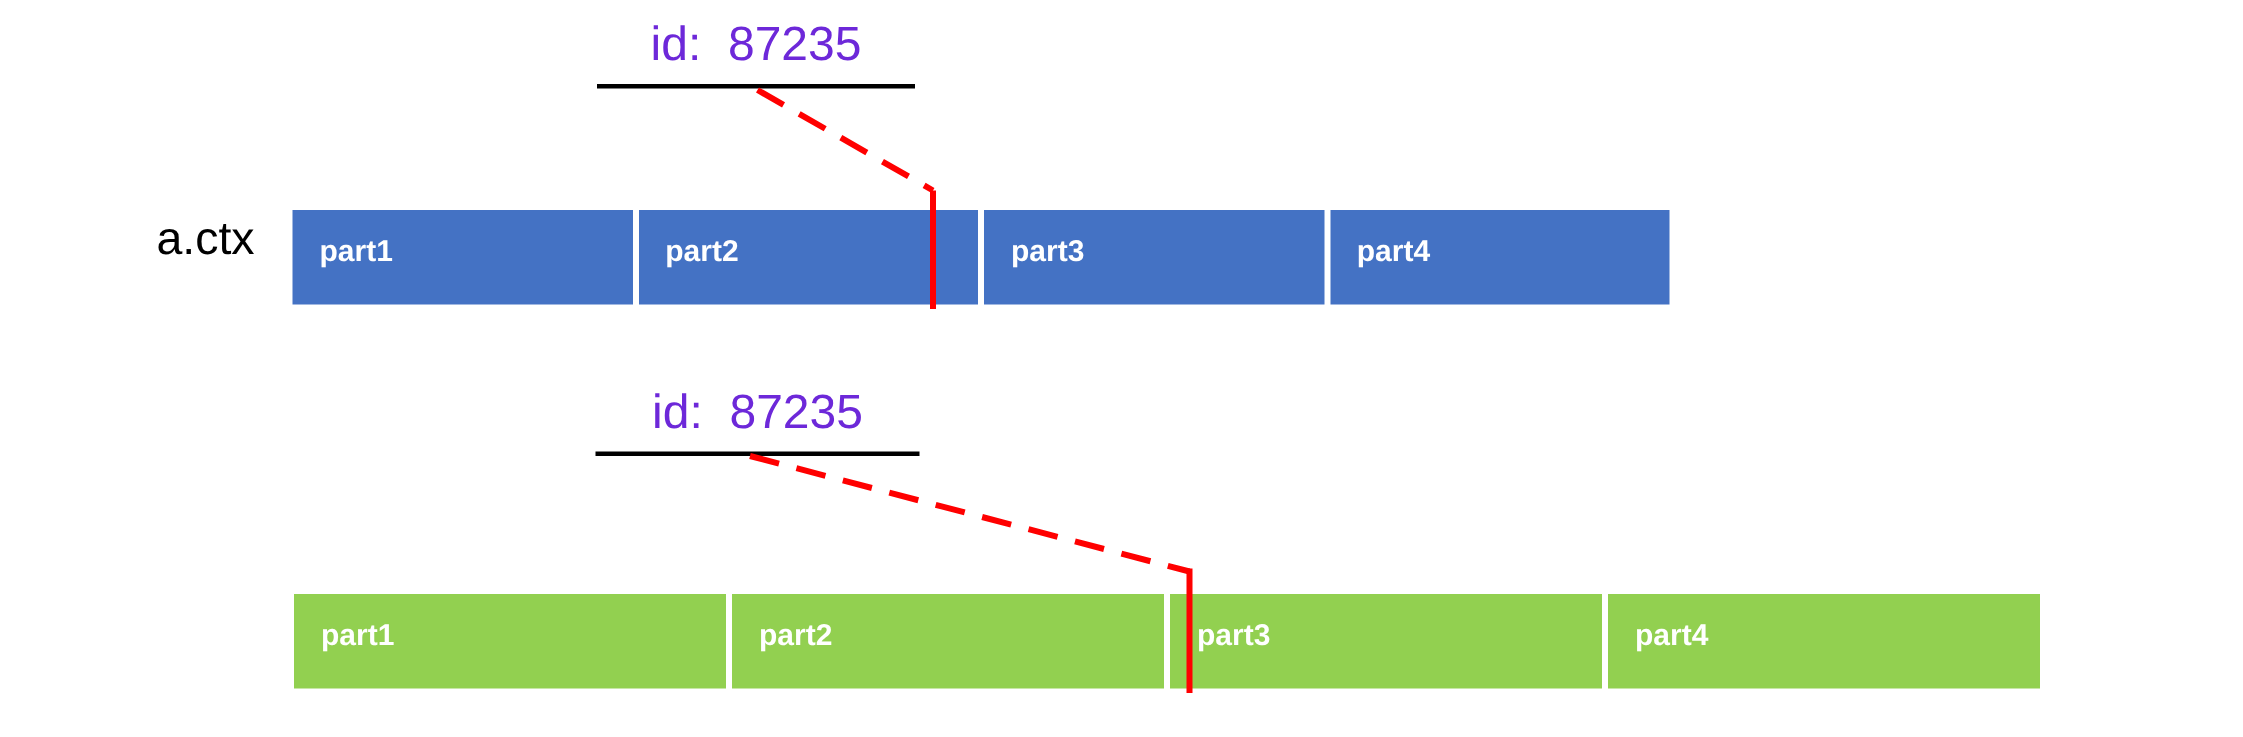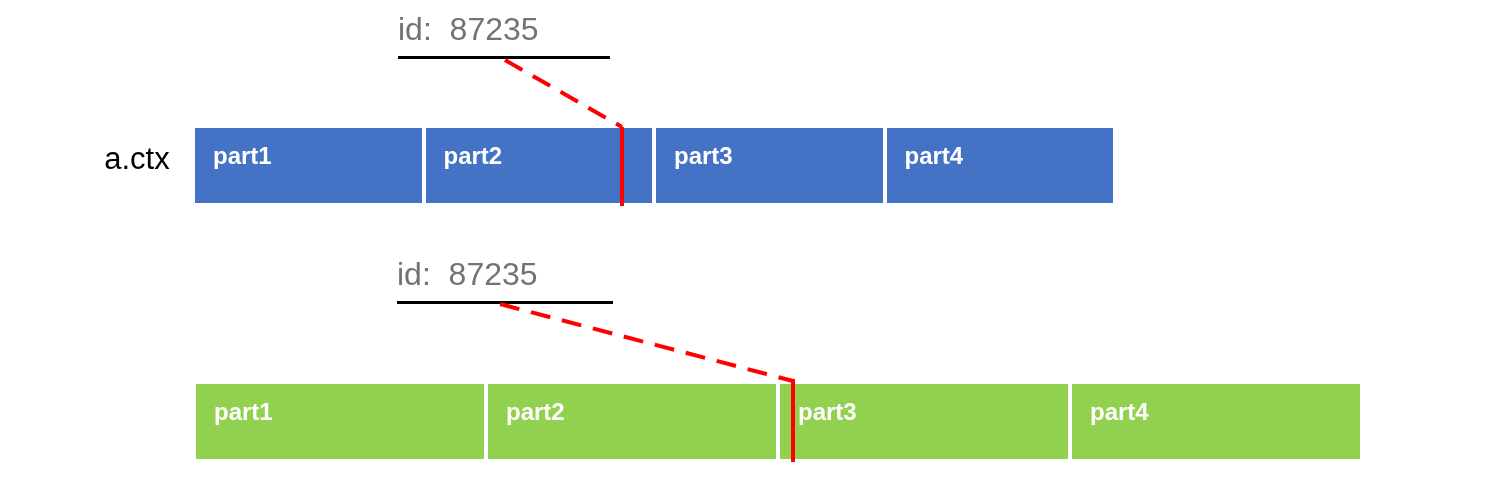"id: 87235" .callout-label { color: #737373 -> #6d28d9; text-align: none -> center }
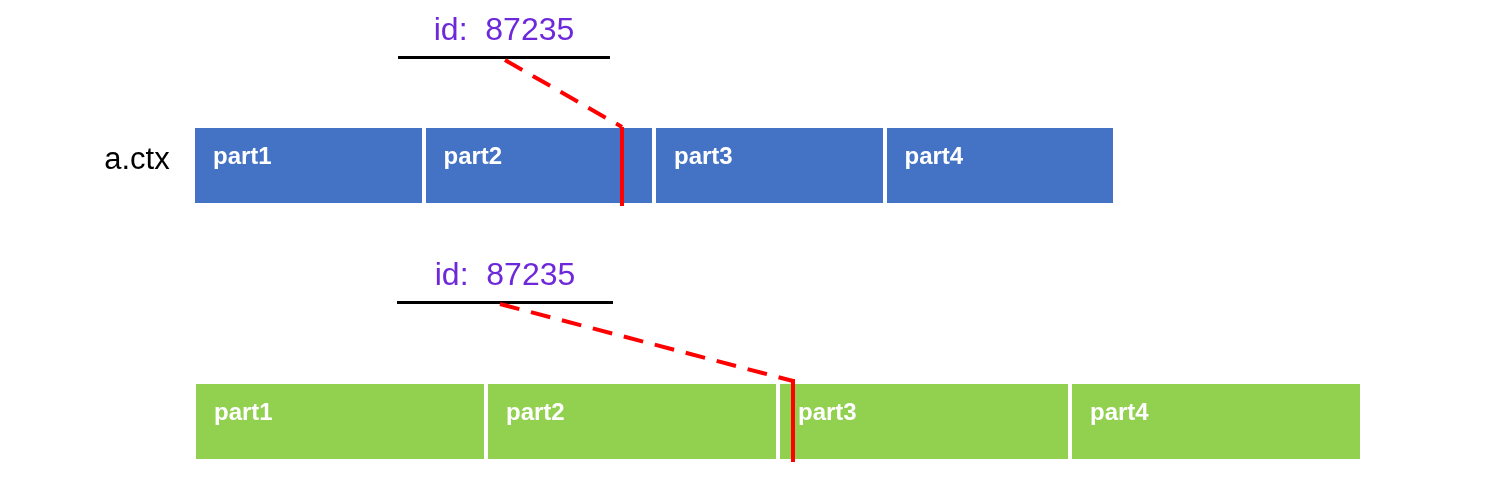"part1" .part { font-size: 24px -> 20px; margin-top: none -> 12px }
